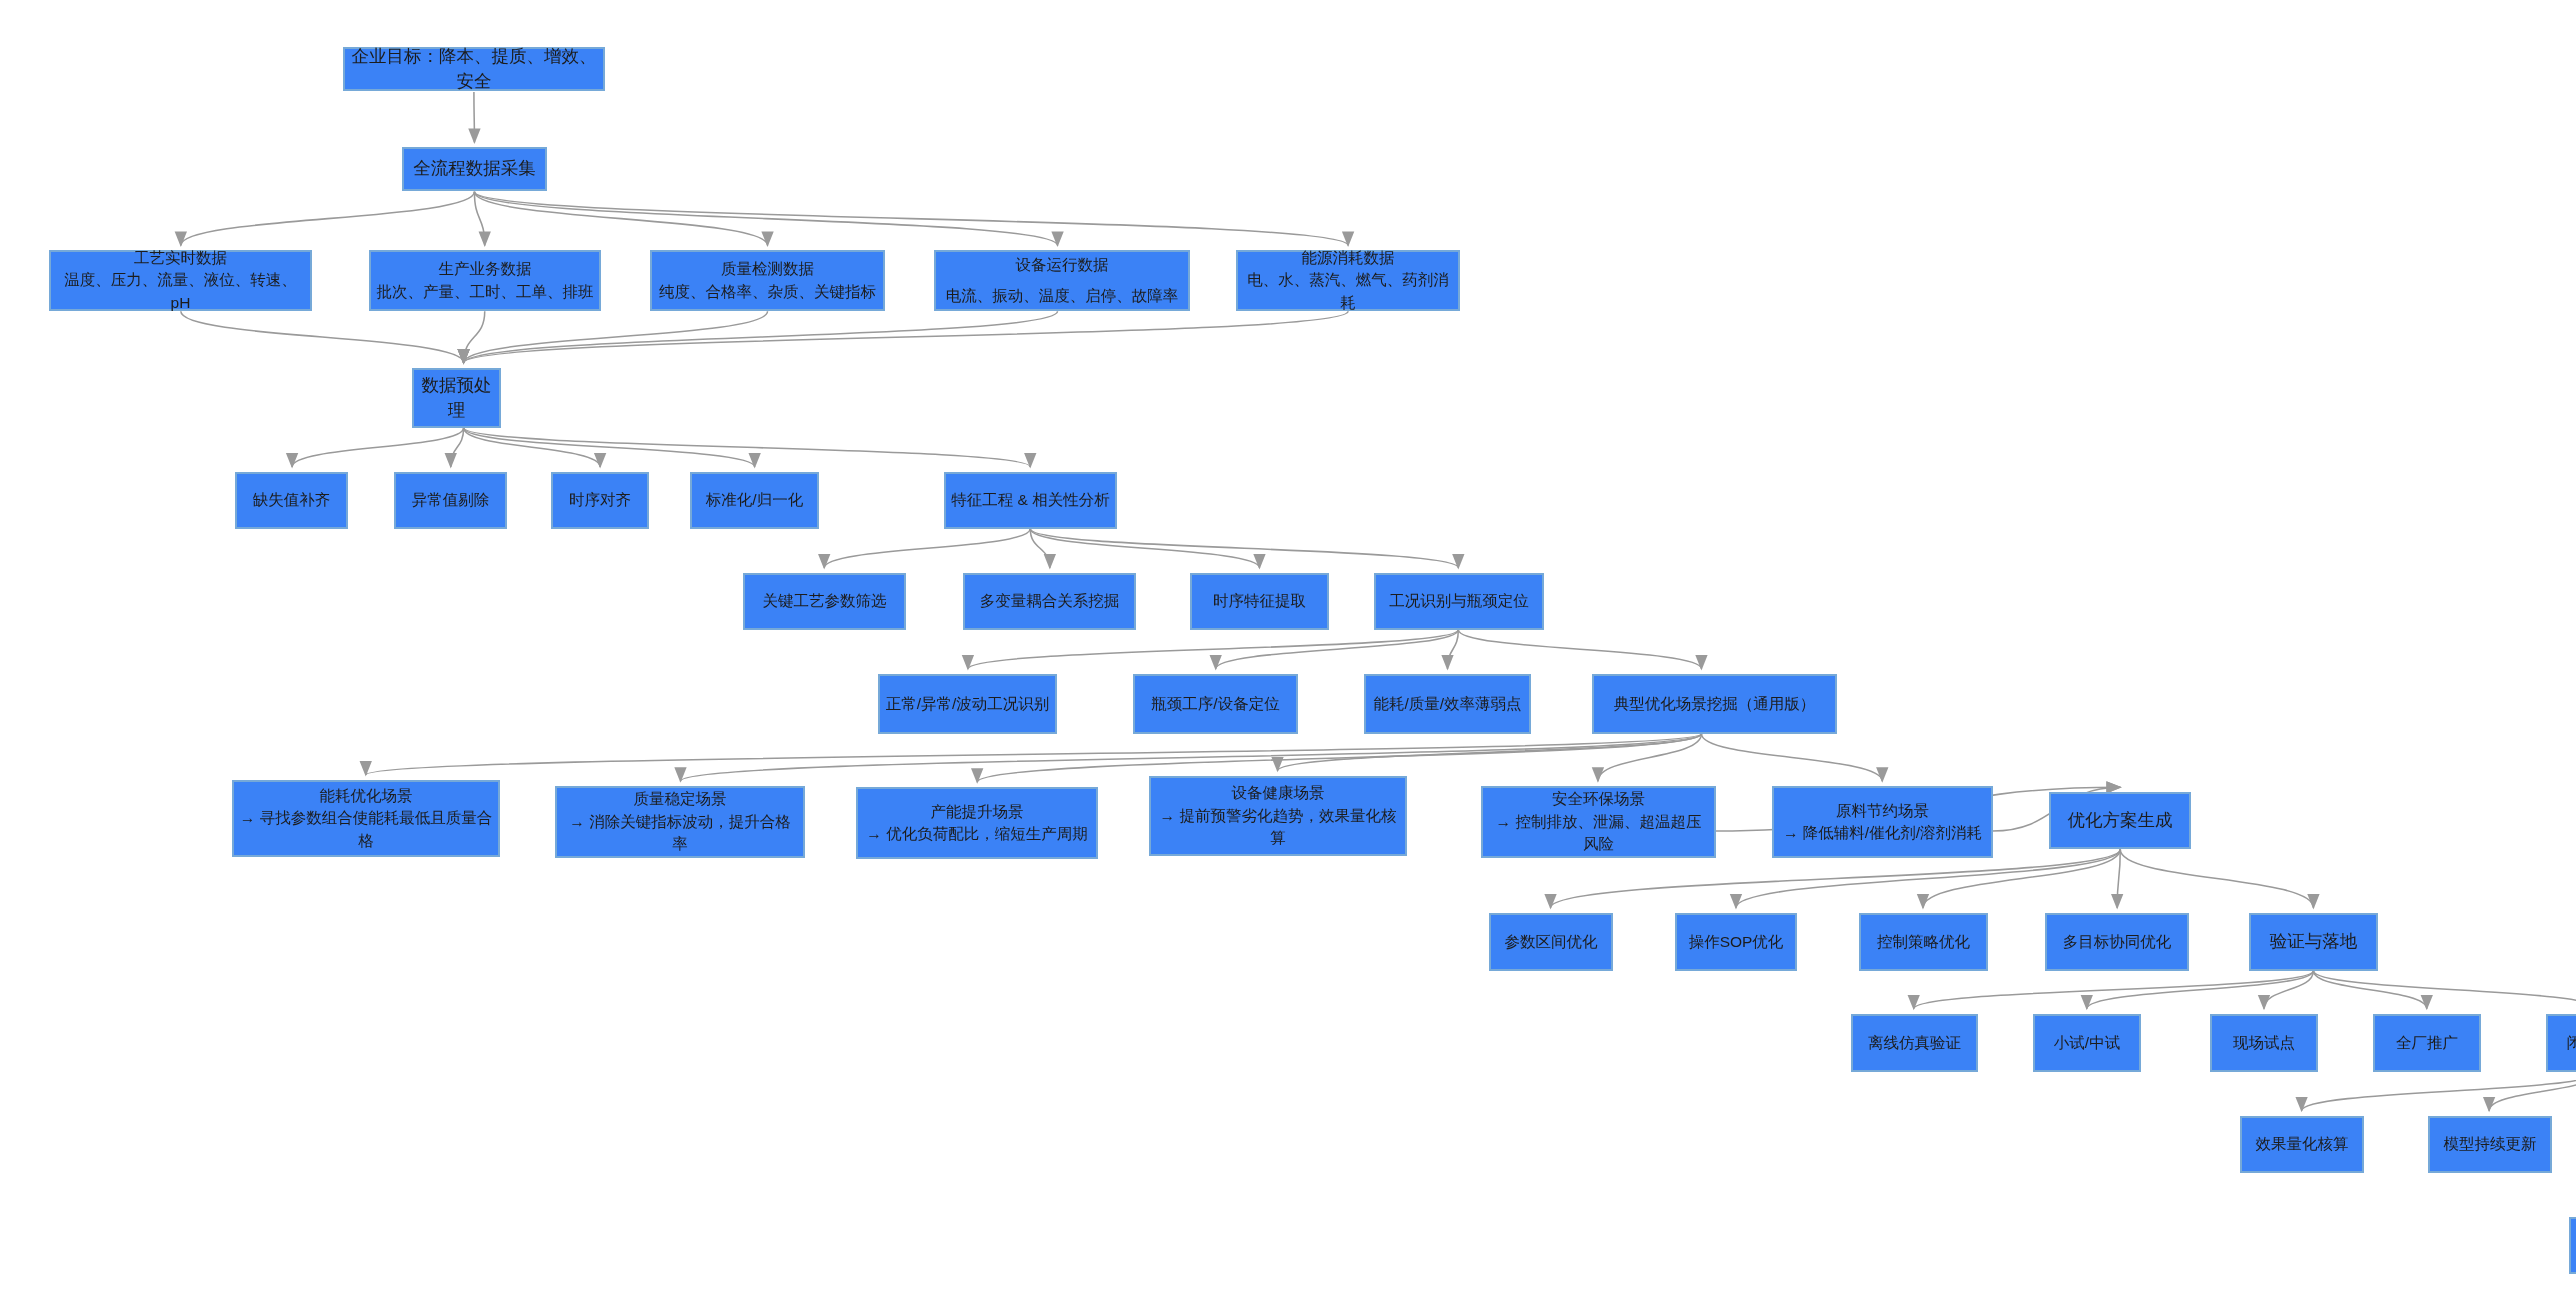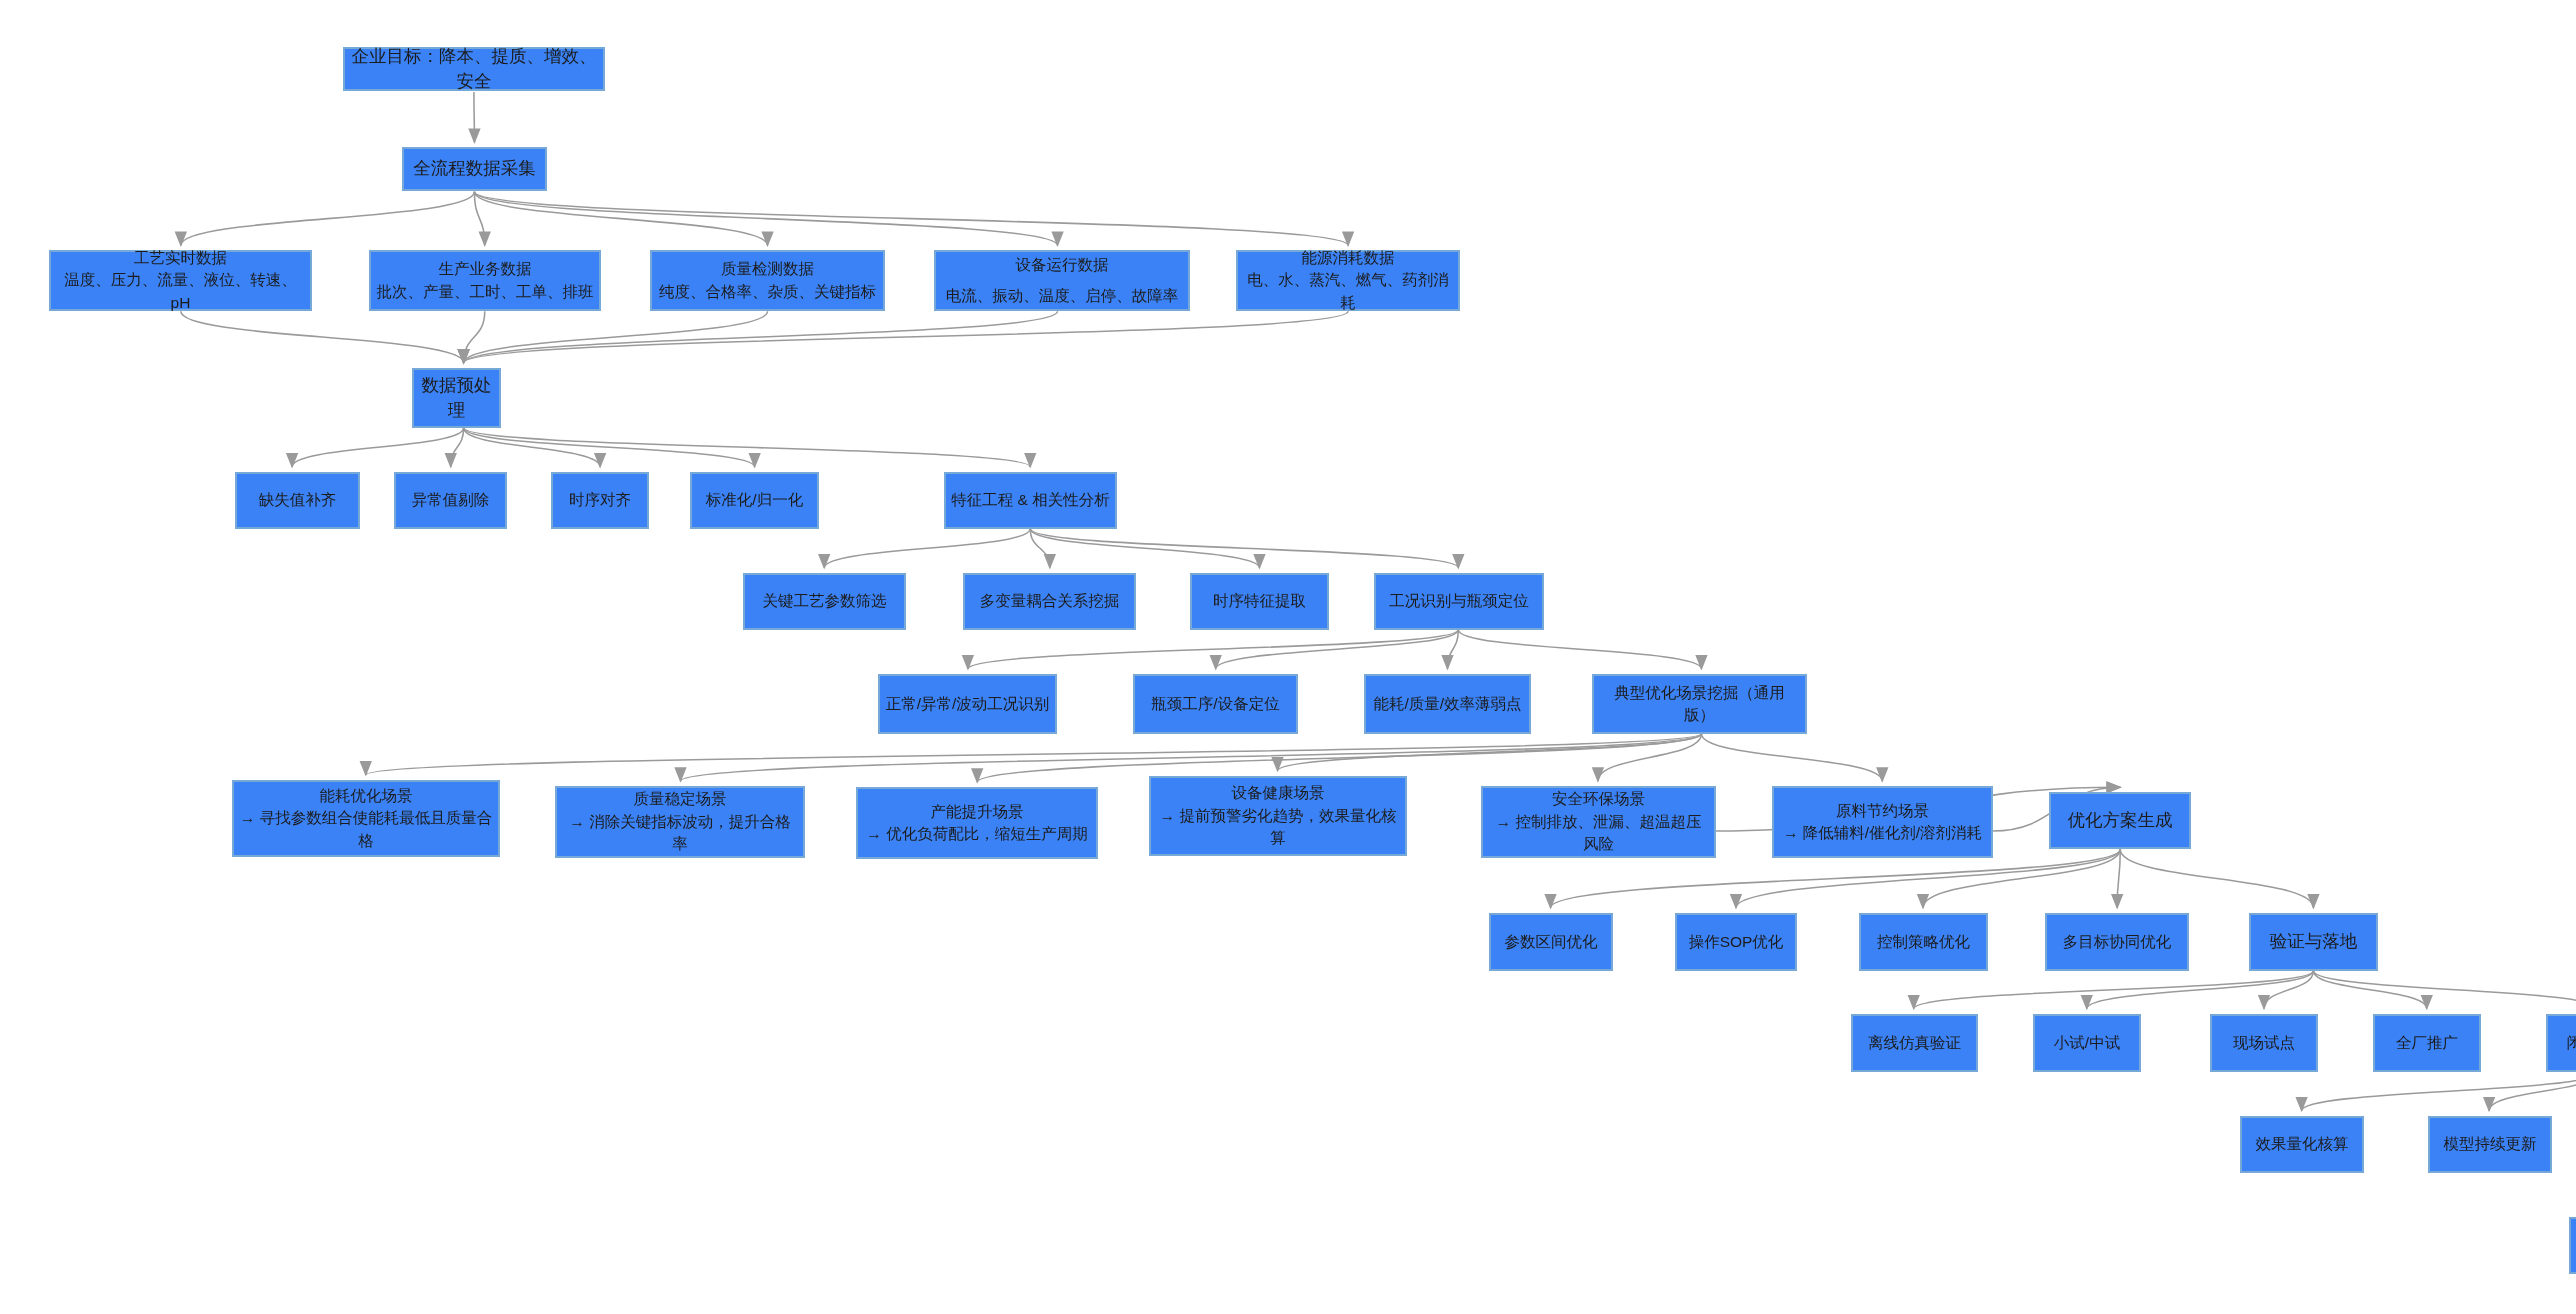"缺失值补齐" div.node { width: 125px -> 113px }
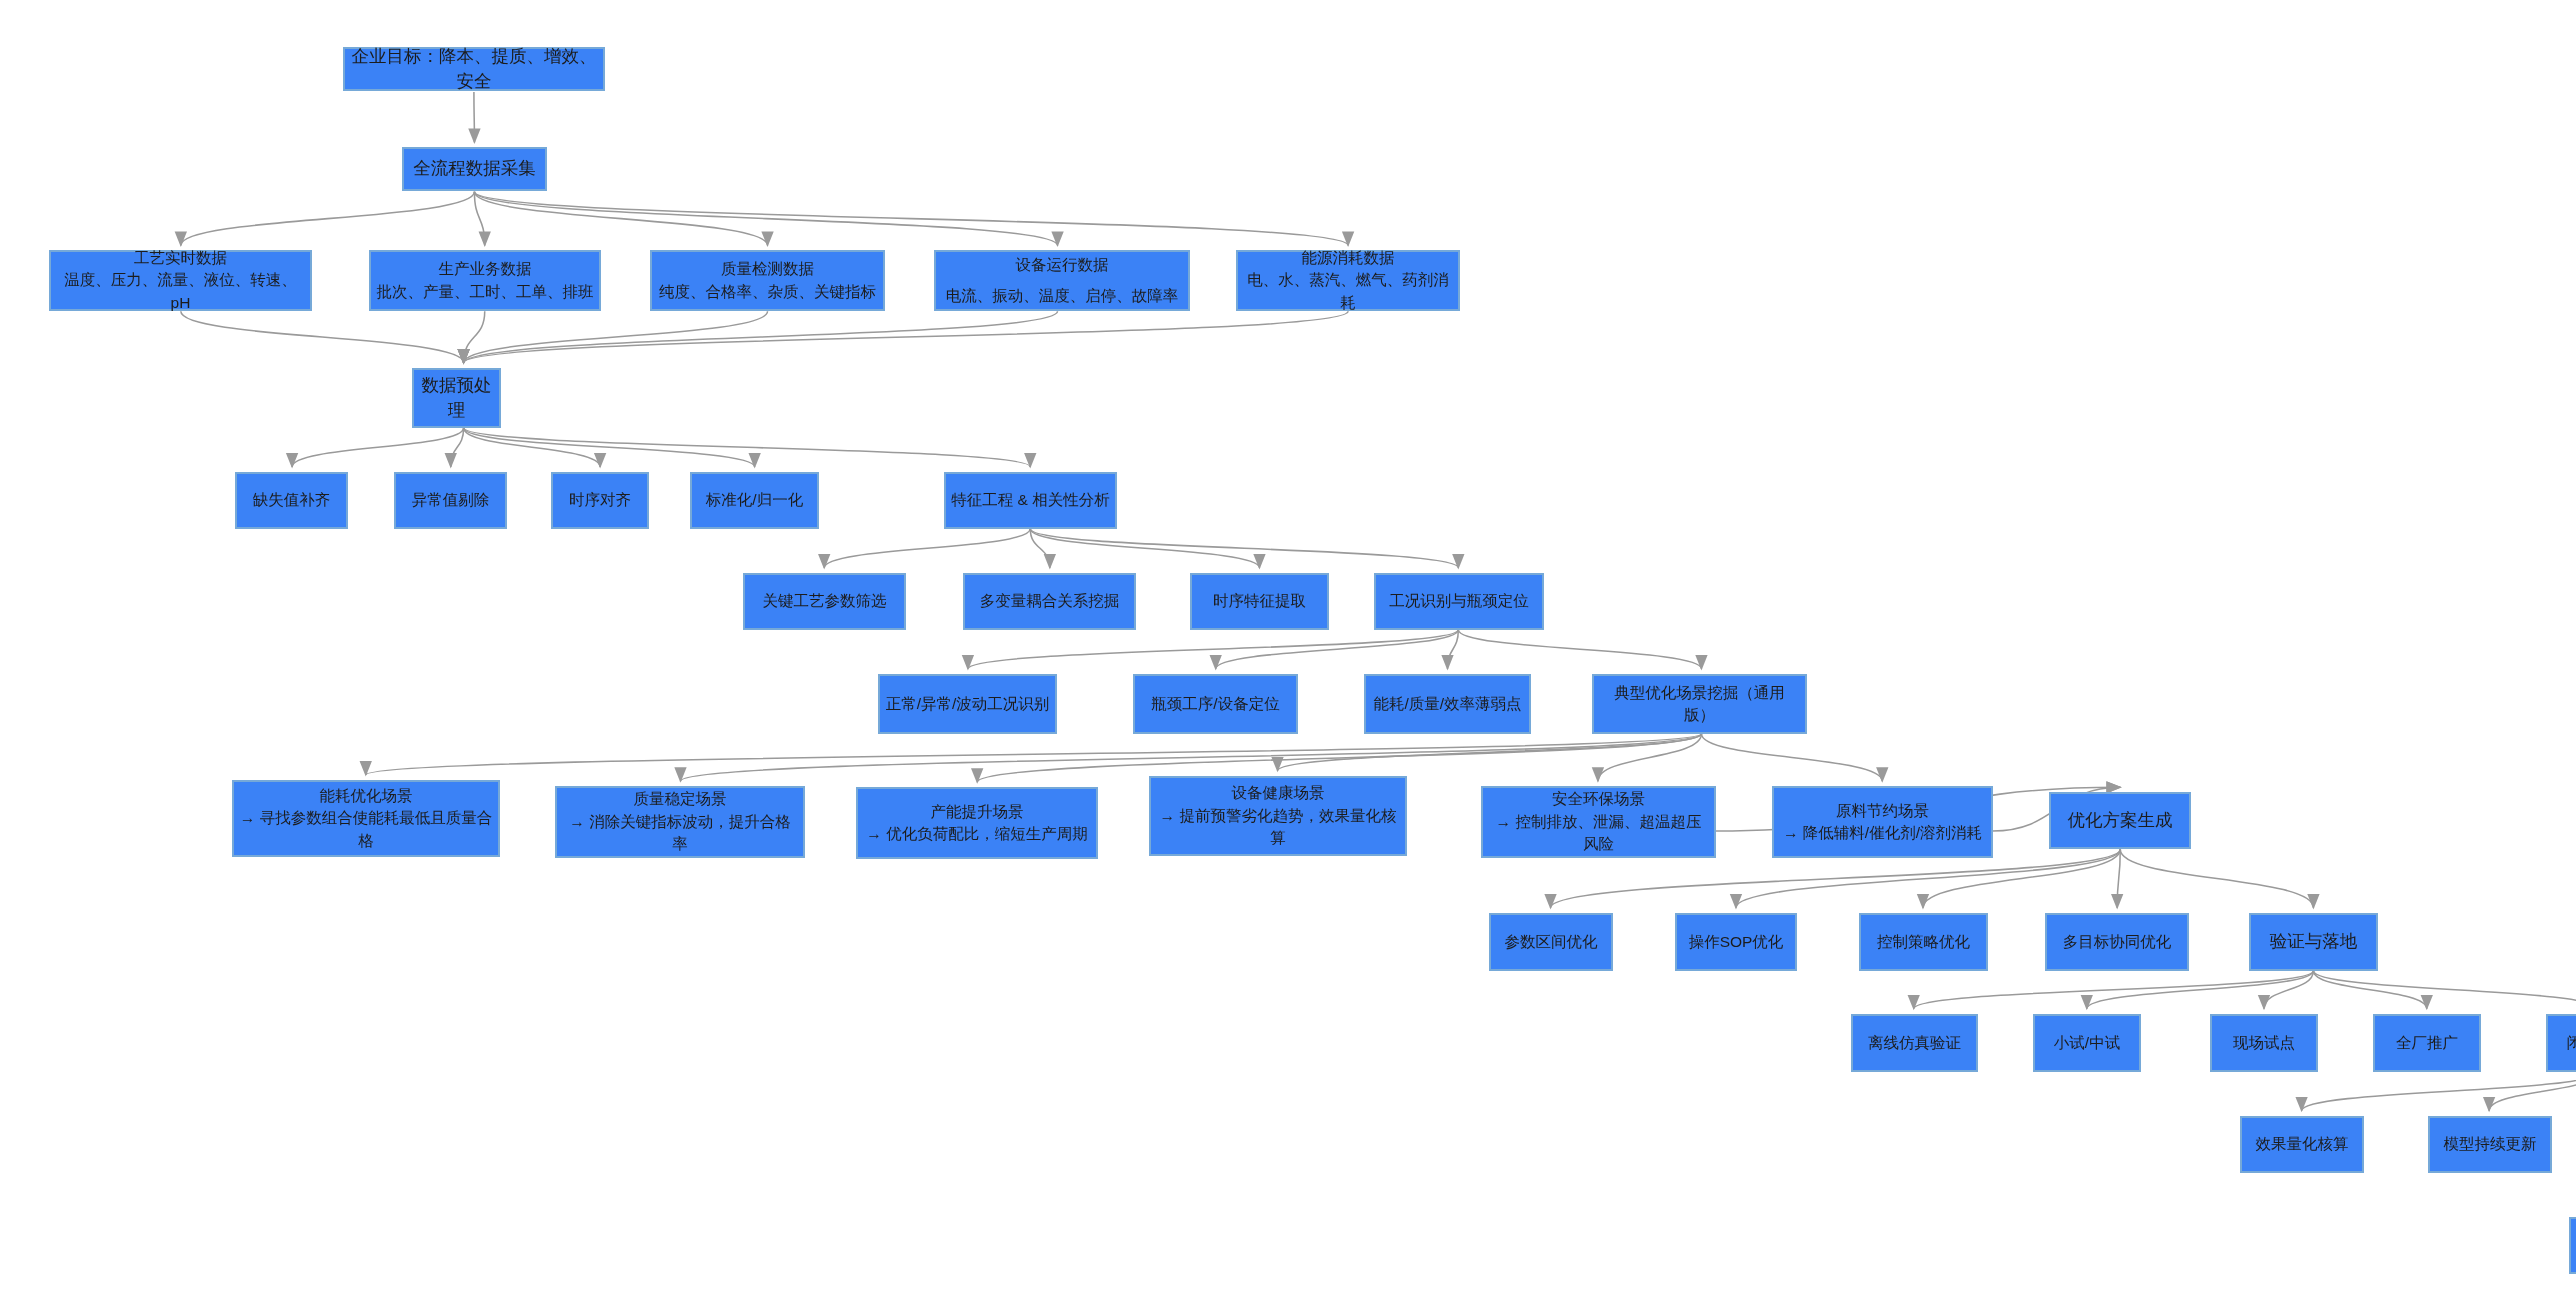"典型优化场景挖掘（通用版）" div.node { width: 215px -> 245px }
